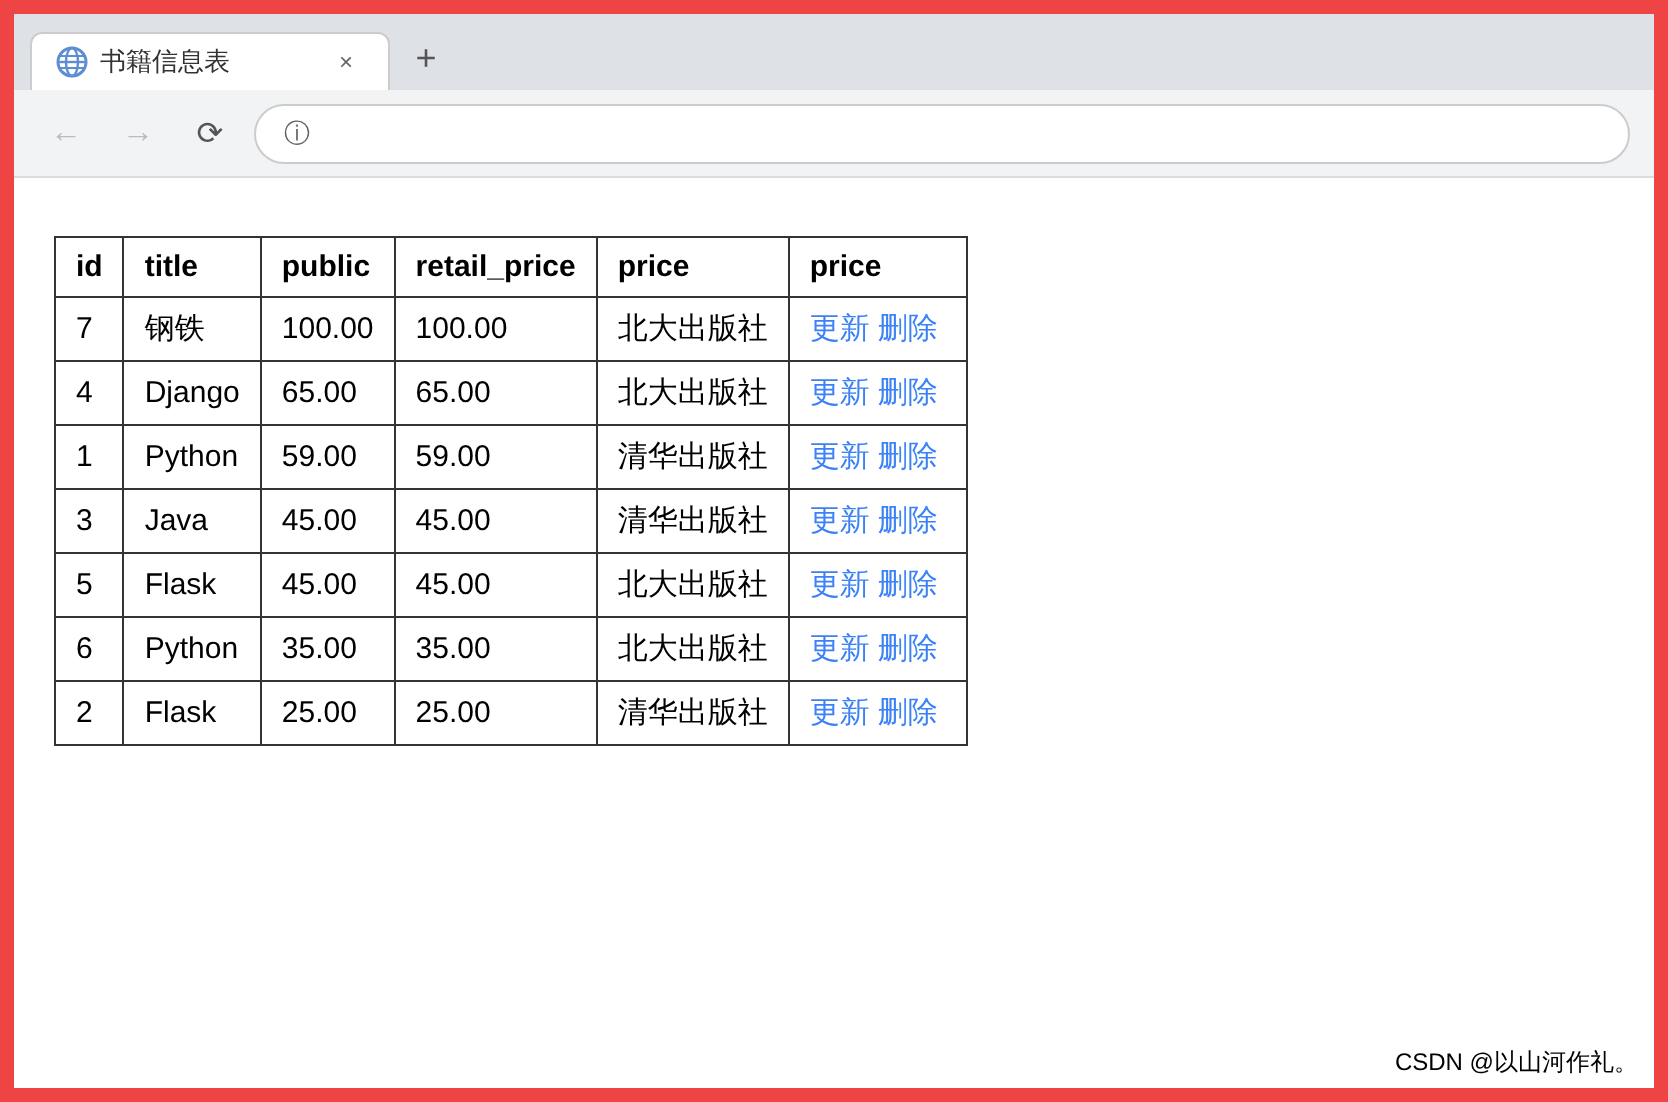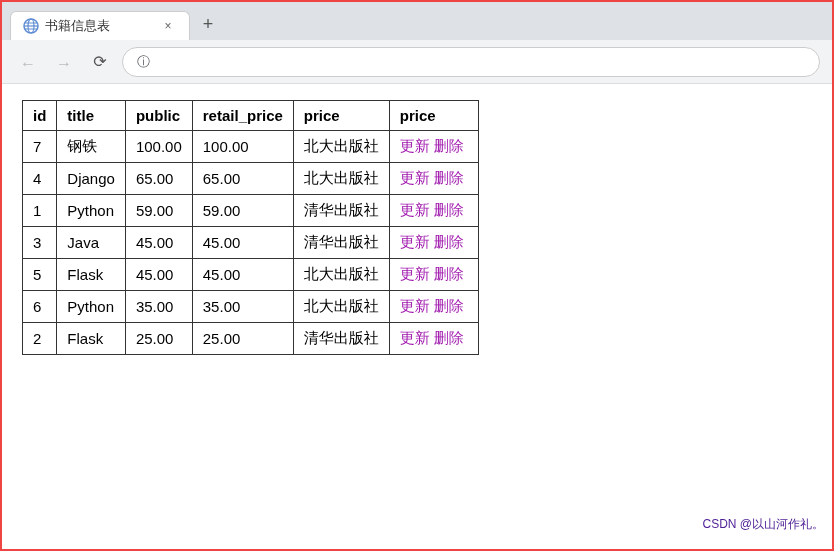"书籍信息表" .browser { border: 2px solid #ef4444 -> 7px solid #ef4444 }
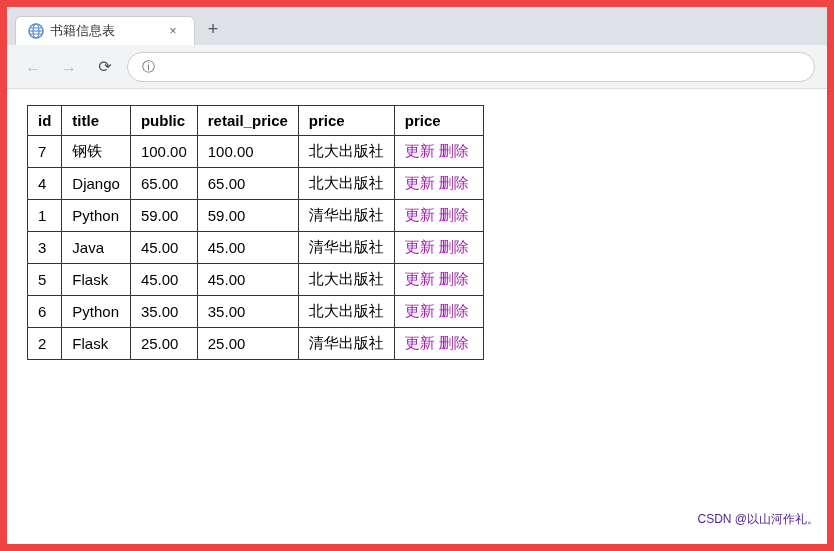"id" .page-content { padding: 16px 20px -> 29px 20px }
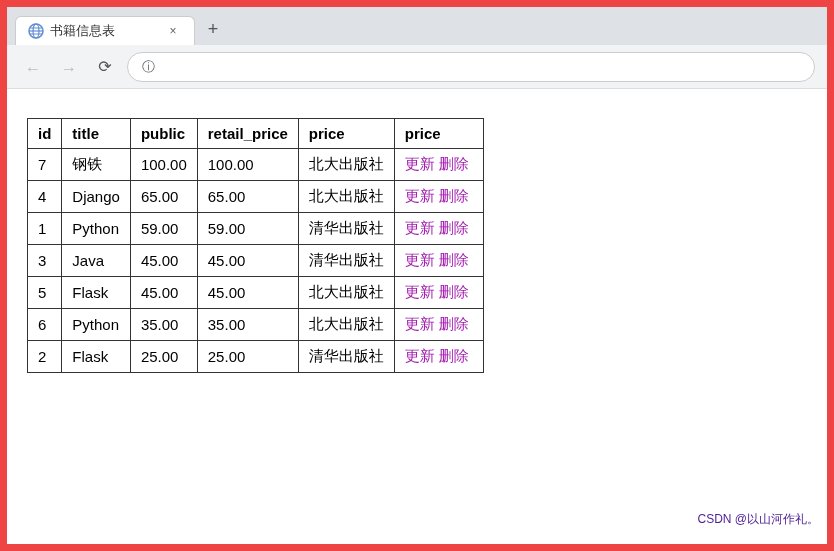"更新" td a { color: #a21caf -> #3b82f6 }
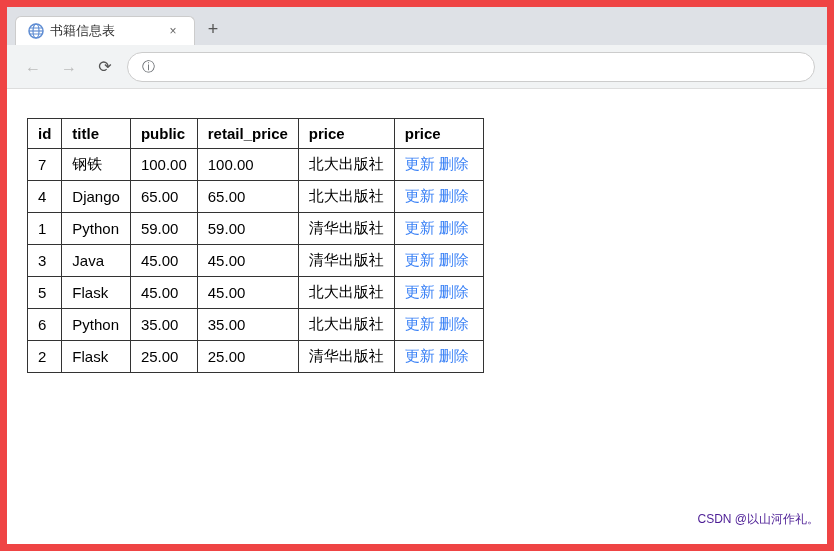"CSDN @以山河作礼。" .watermark { color: #4c1d95 -> #000000; padding: 6px 8px 16px -> 6px 8px 4px }
